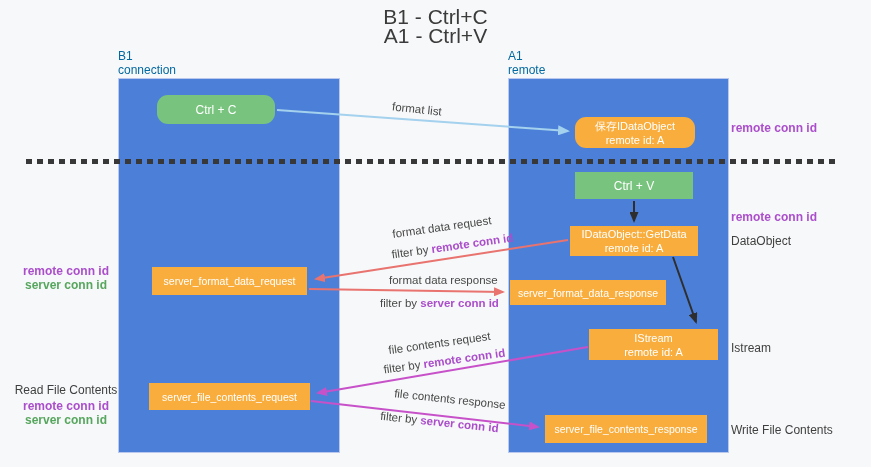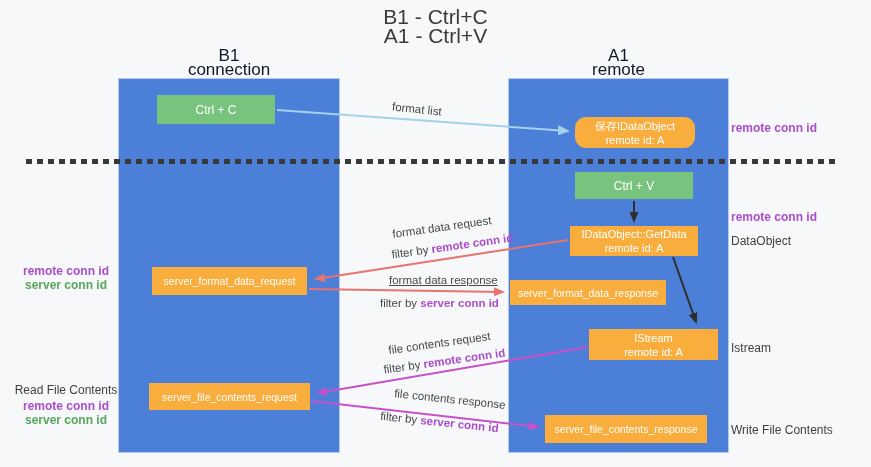"B1" .col-header { color: #0f172a -> #0369a1; font-size: 17px -> 12px; text-align: center -> left }
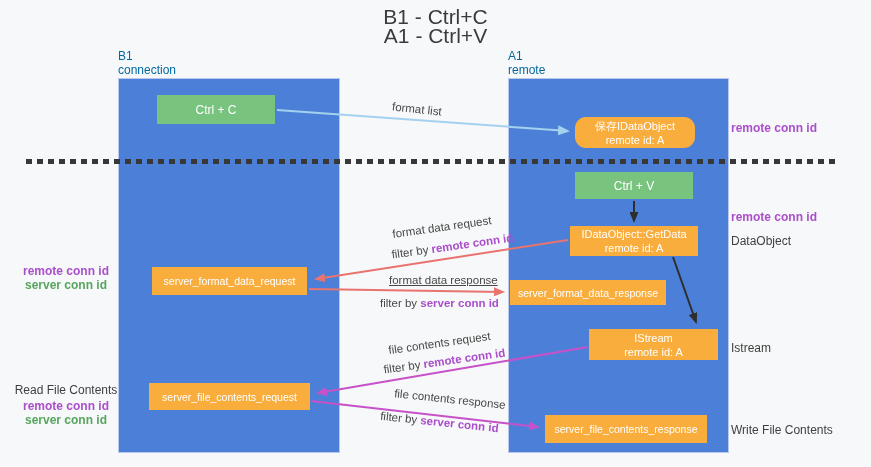"Ctrl + C" .n-ctrl-c { border-radius: none -> 11px }
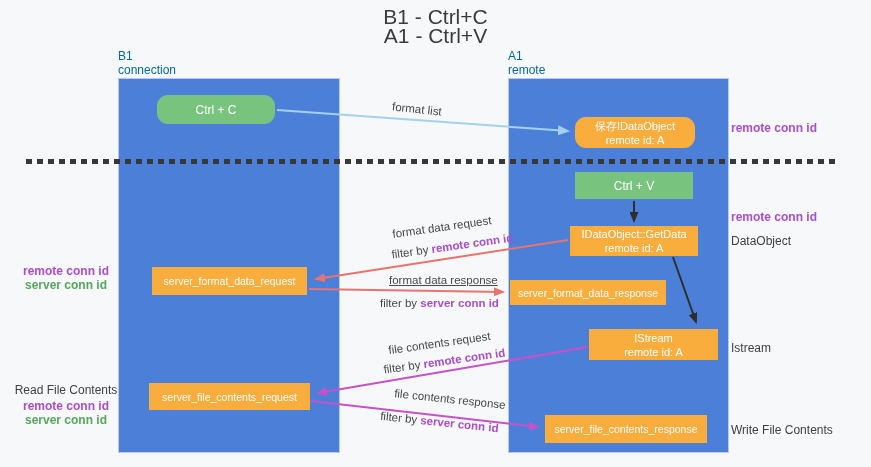"format data response" .m-fdresp-1 { text-decoration: underline -> none }
